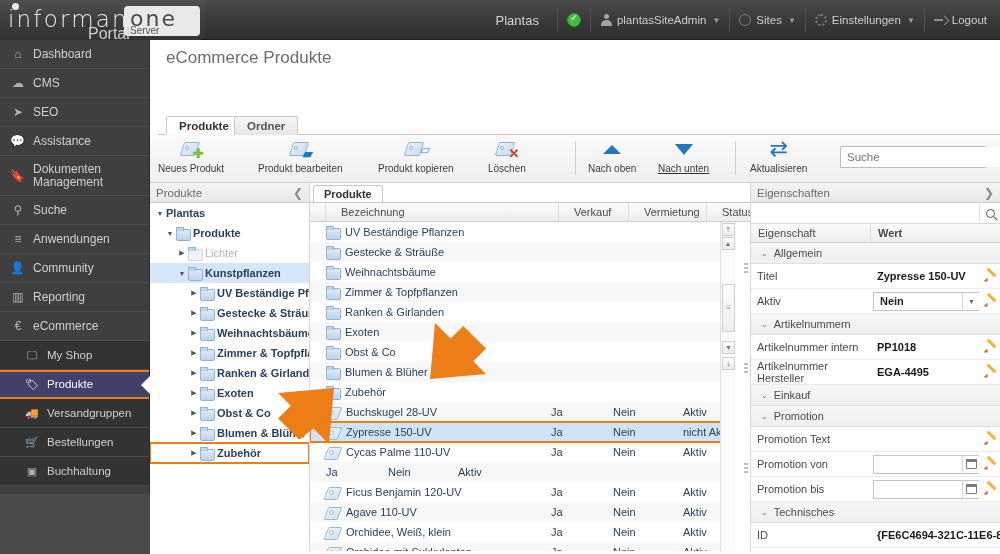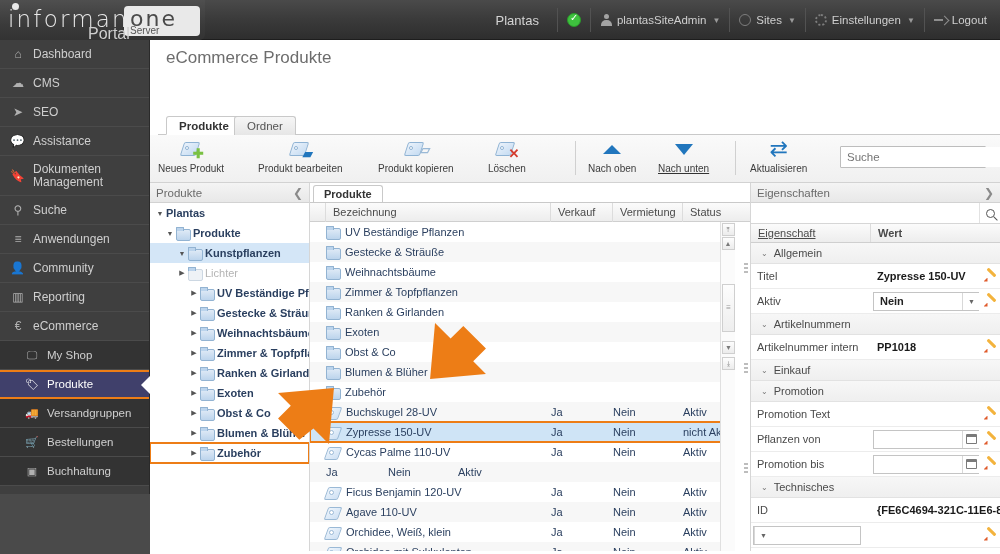"Ordner" .tab { font-weight: none -> bold }
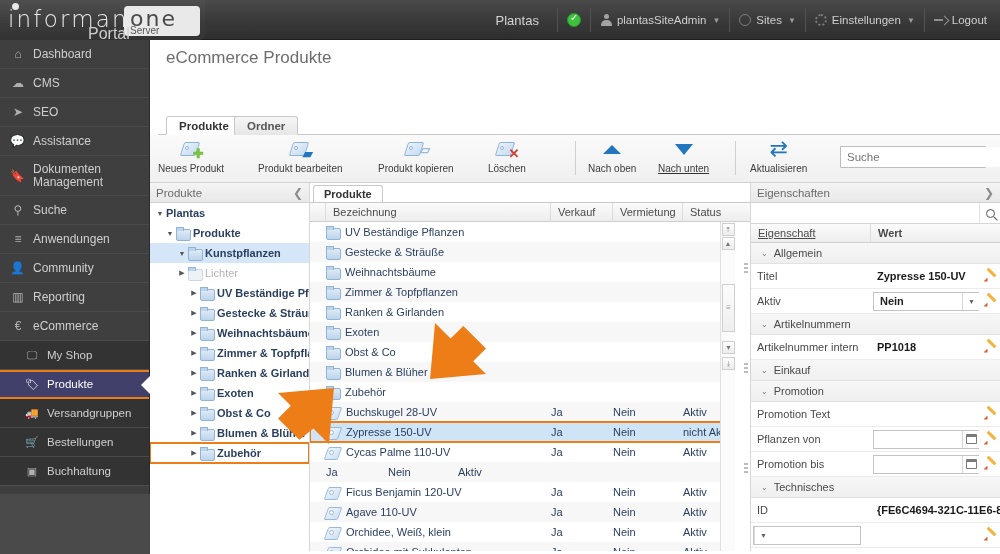"Bezeichnung" #grid-hdr { gap: none -> 8px }
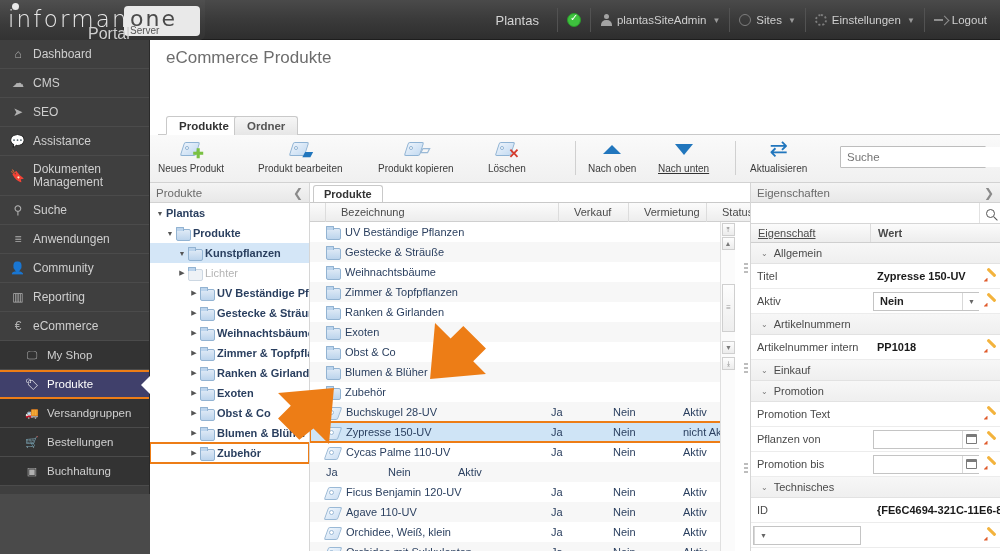"Eigenschaft" div.ph { text-decoration: underline -> none }
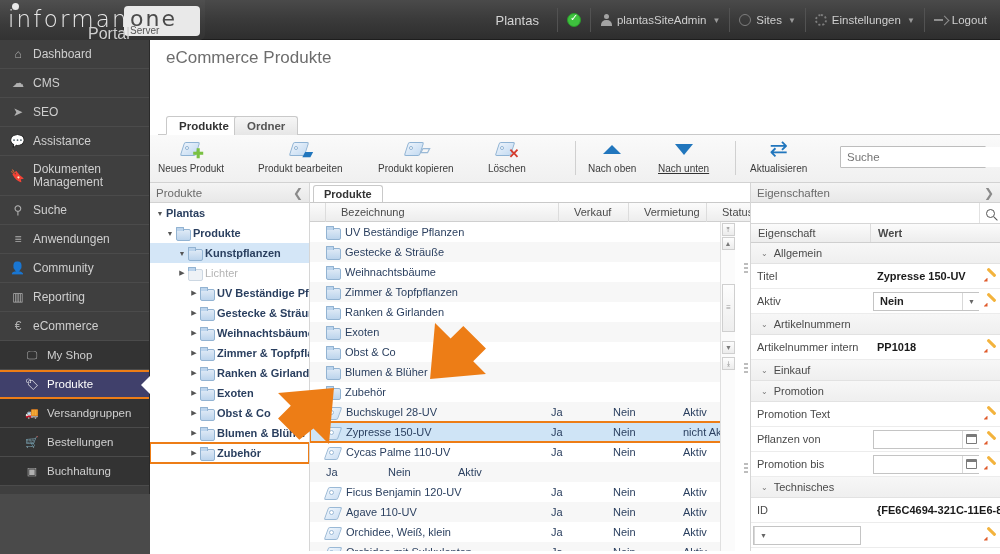"Kunstpflanzen" div.tnode { order: before "Lichter" -> after "Lichter" }
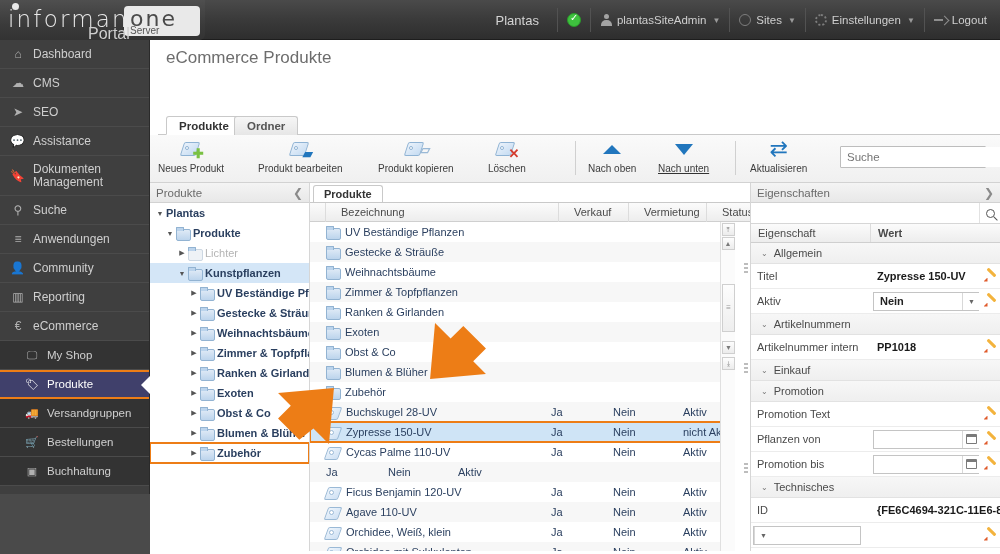"Artikelnummer Hersteller" div.prow { html: none -> <div> <span>Artikelnummer Hersteller</span> <span>EGA-4495</span> <span><span></span></span> </div> }
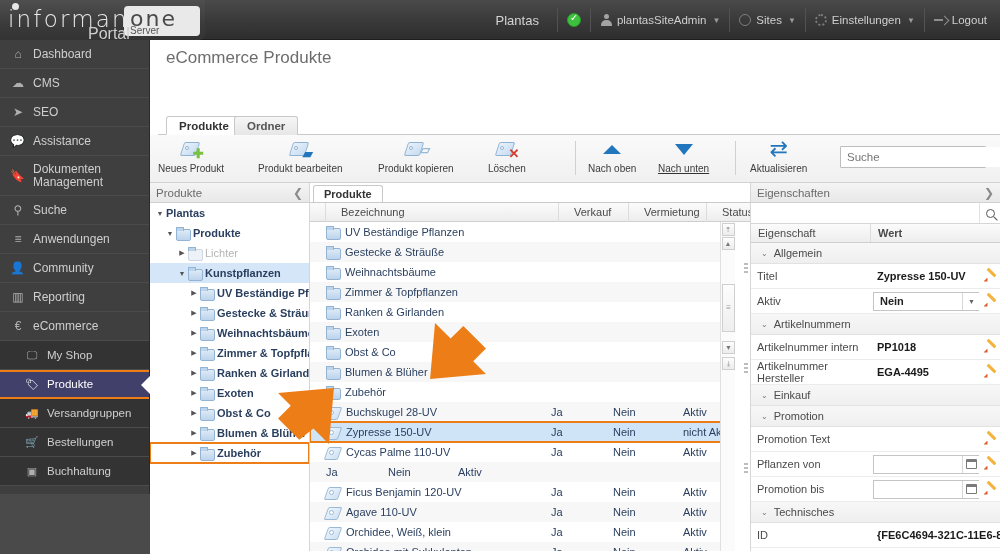"Pflanzen von" span.pk { text: Pflanzen -> Promotion }
